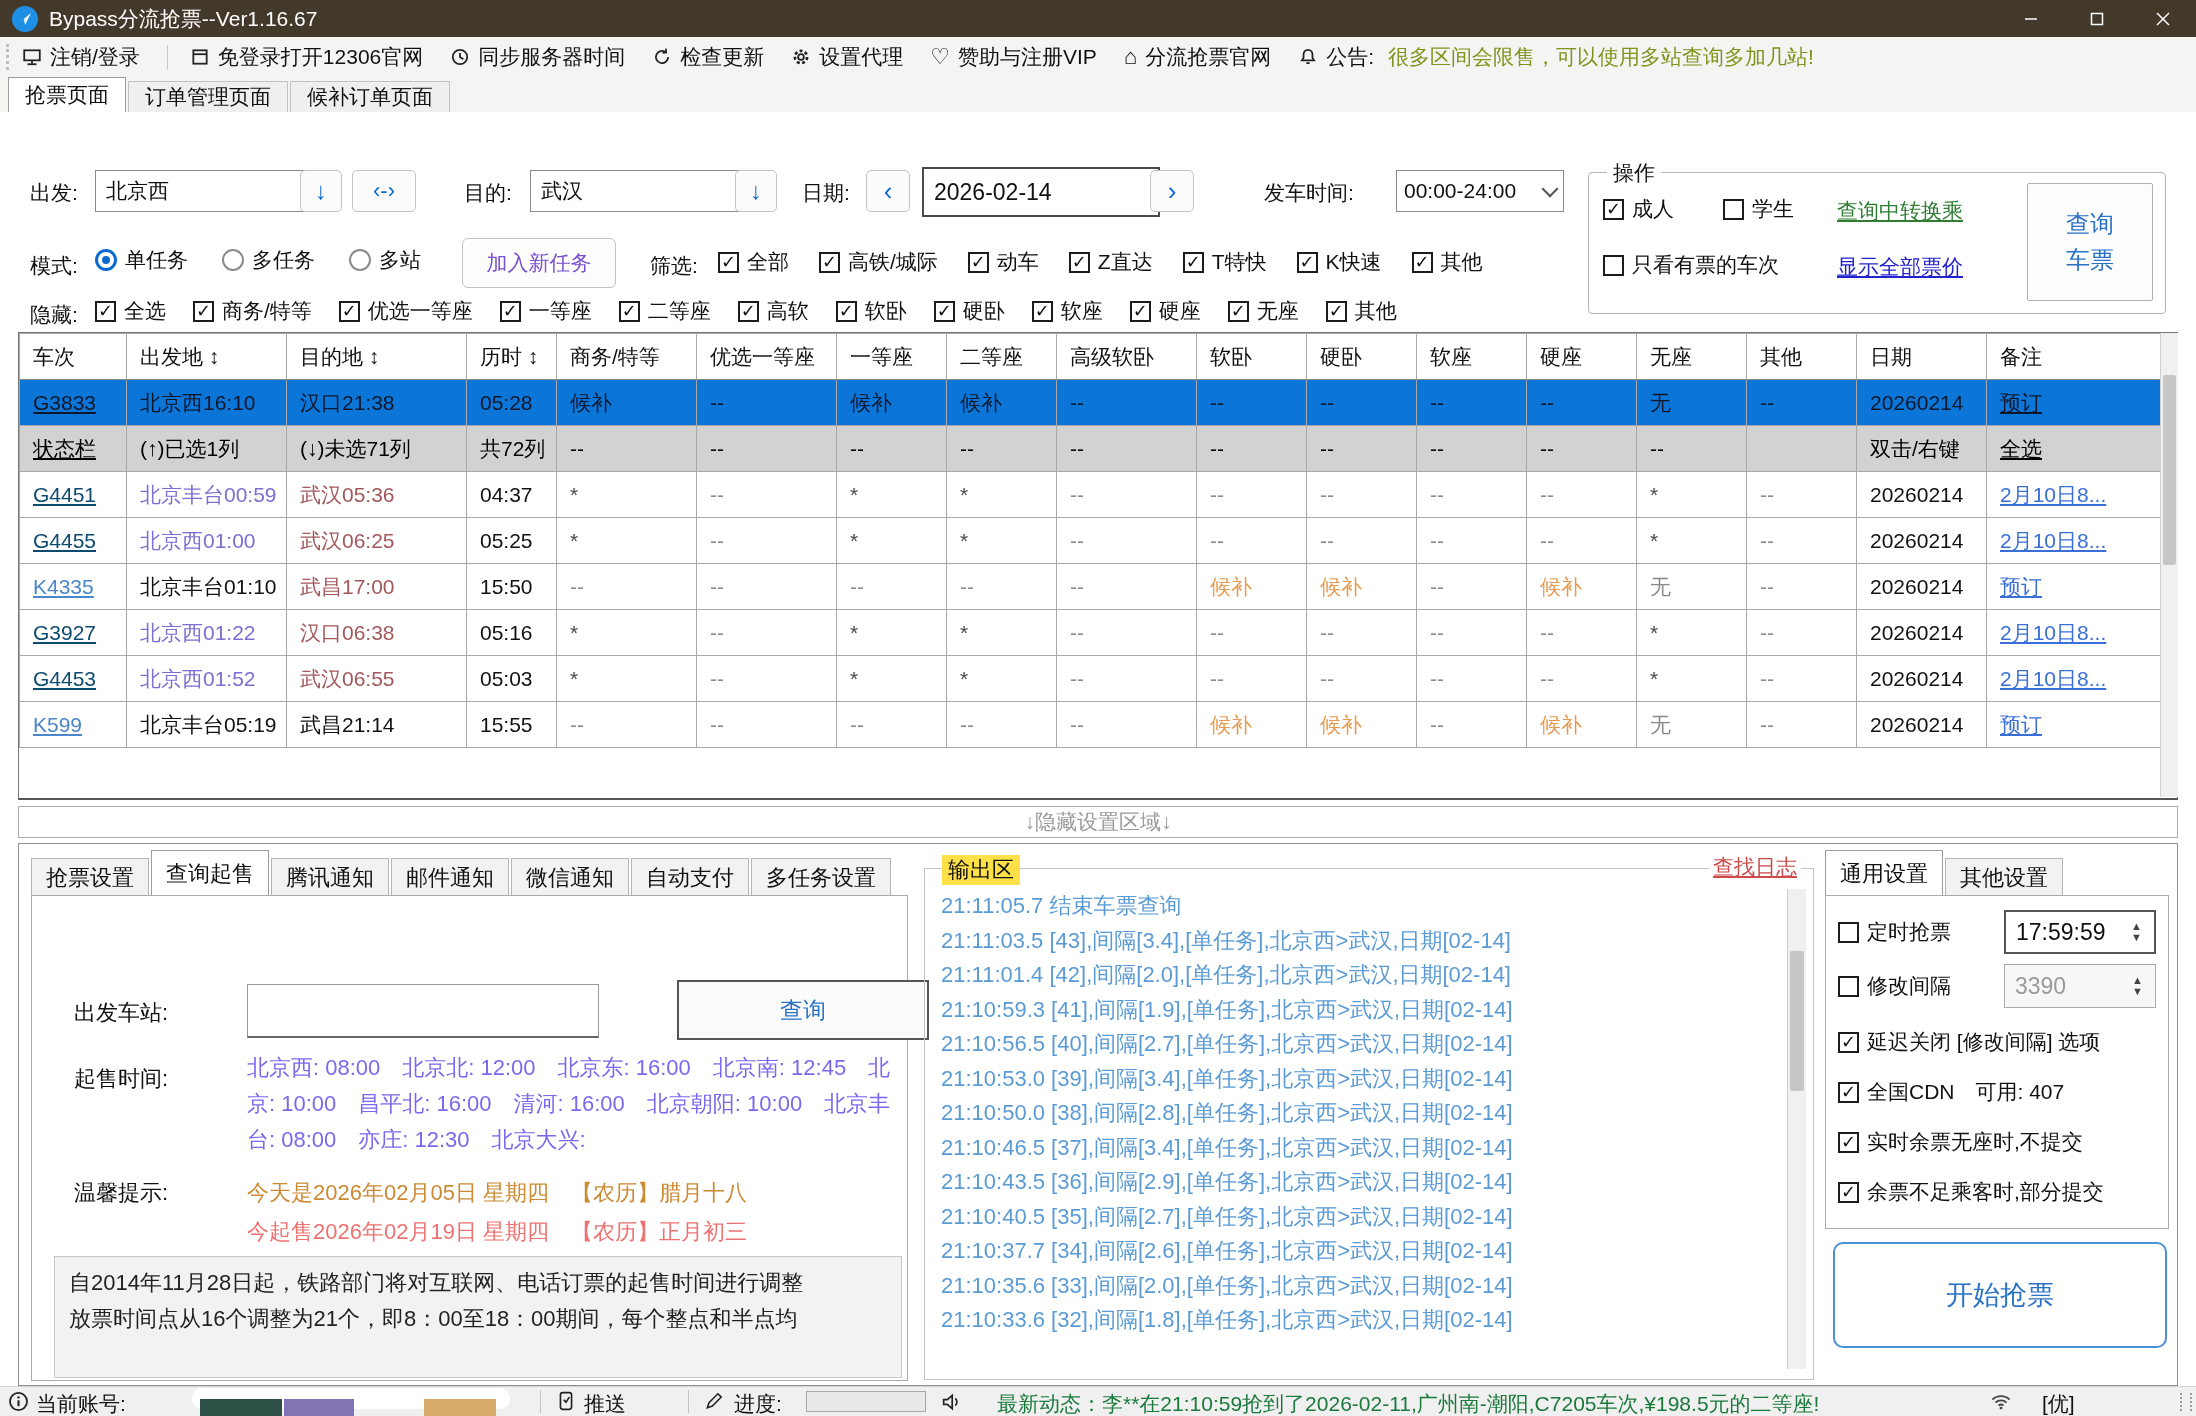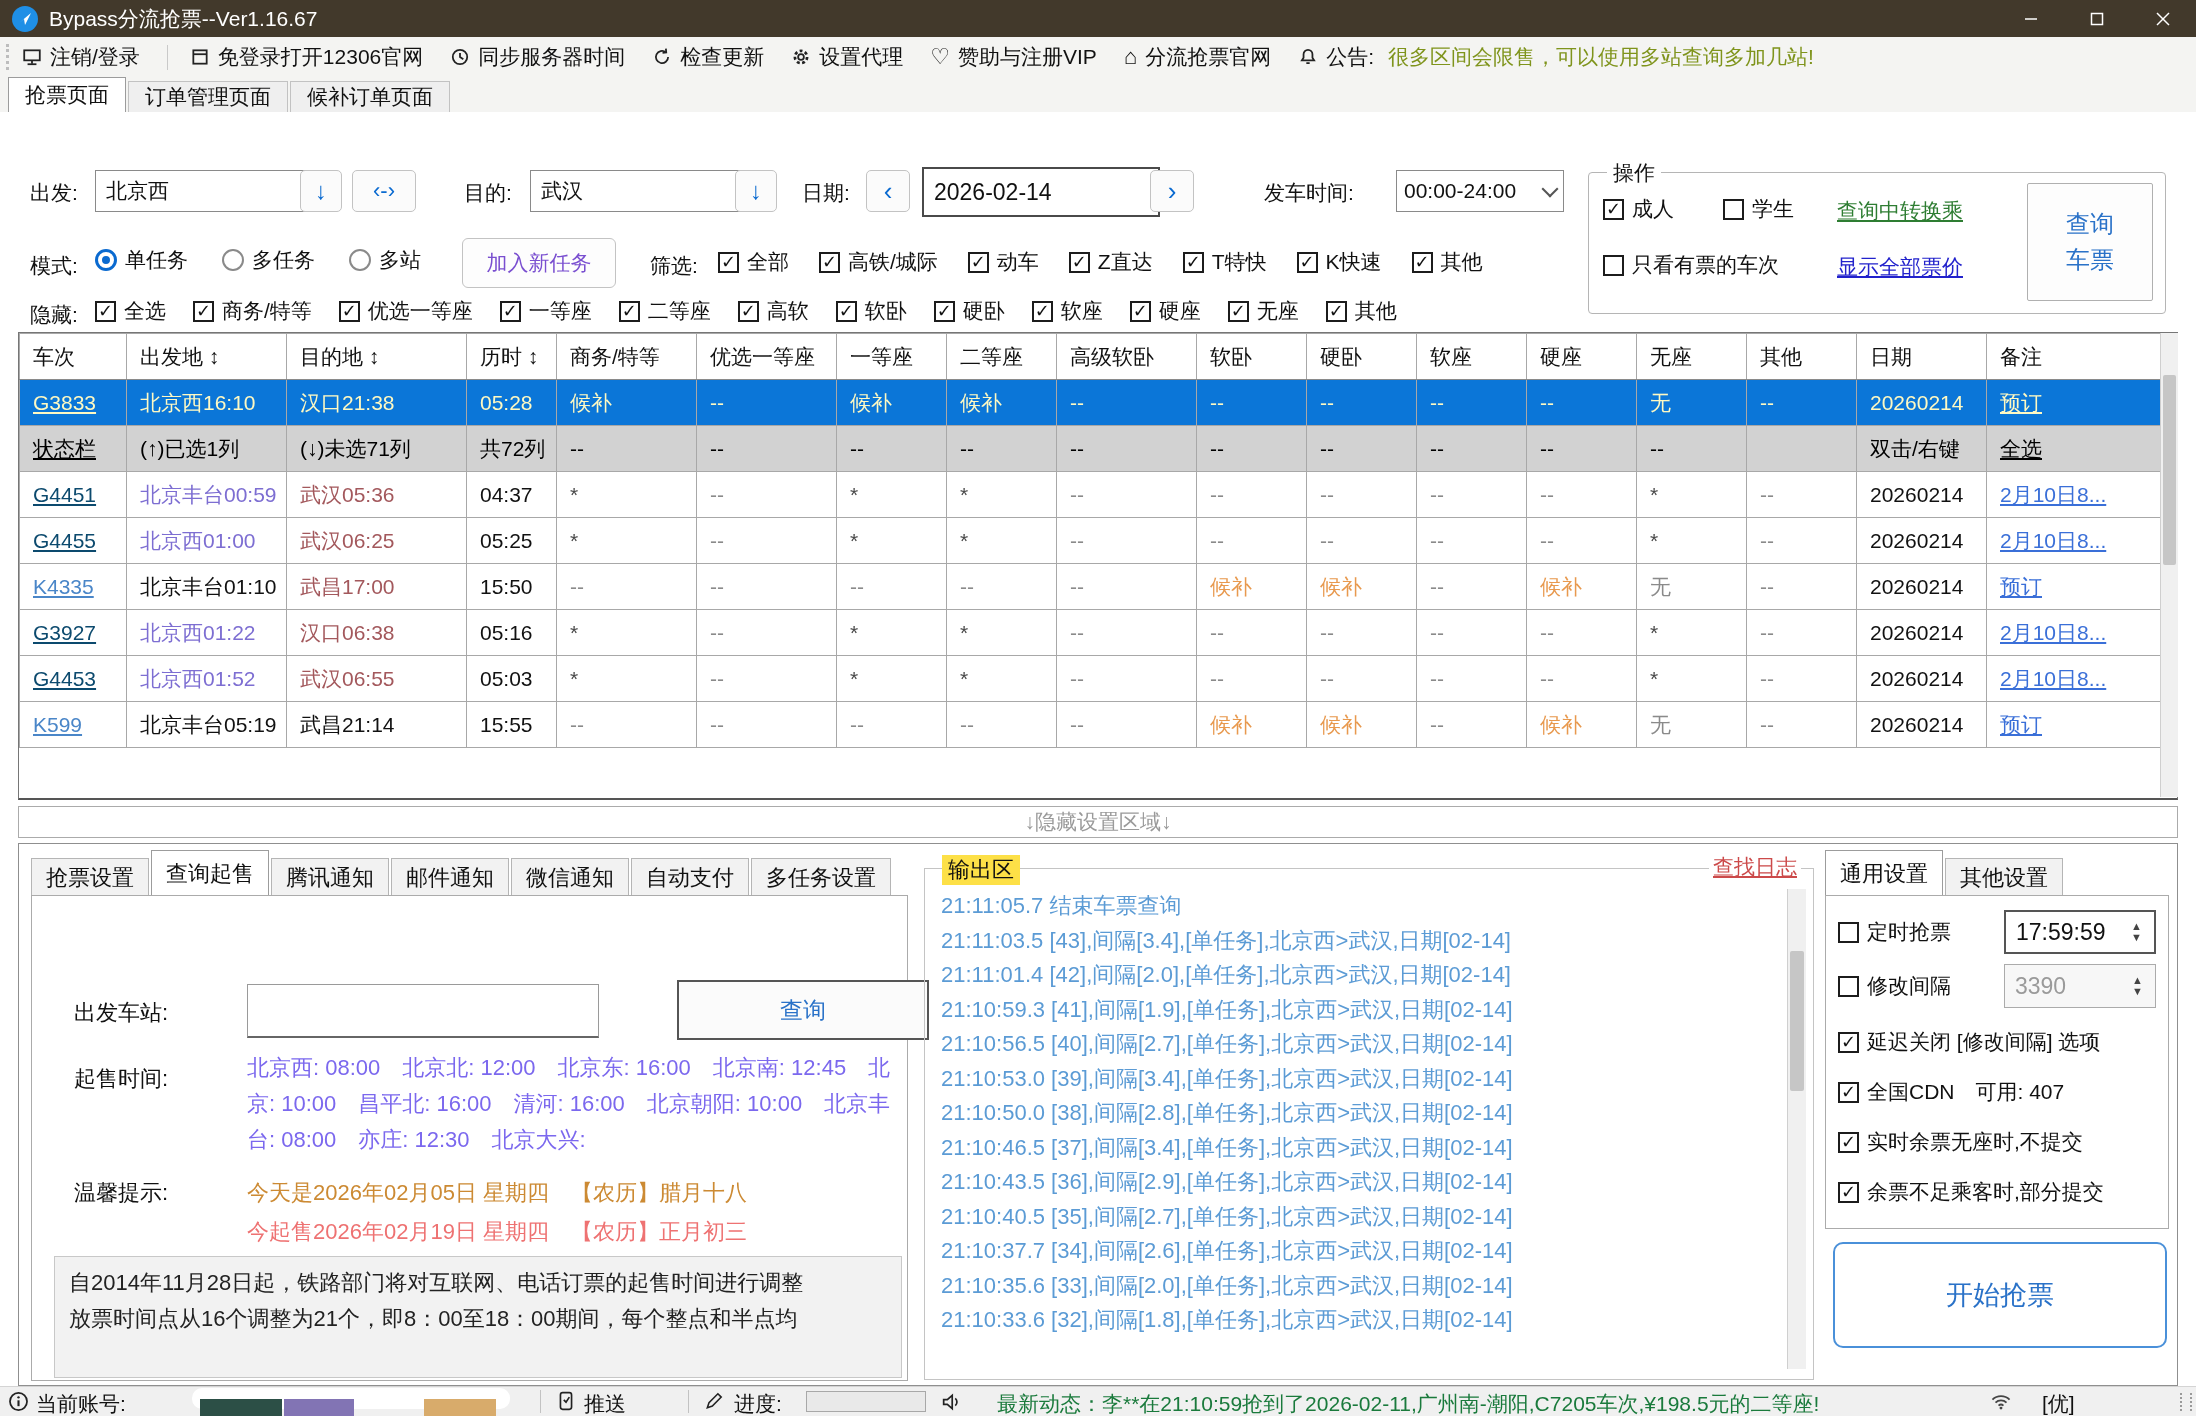"G3833" tr.sel td { color: #fef9c3 -> #0f172a }
